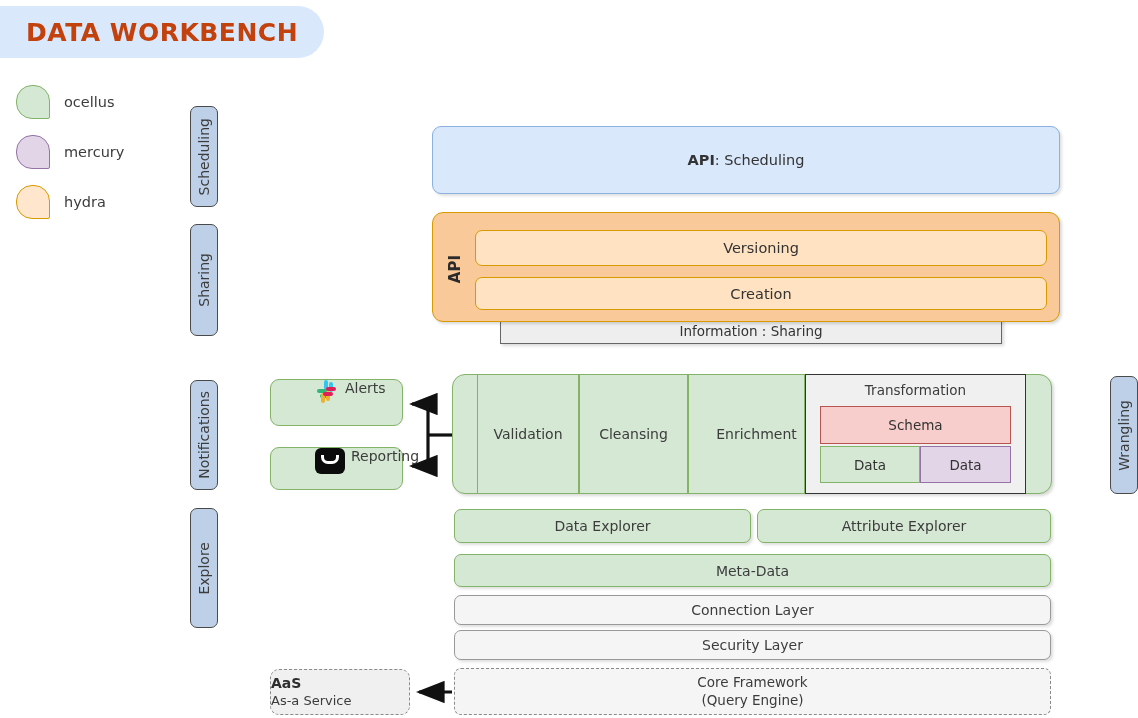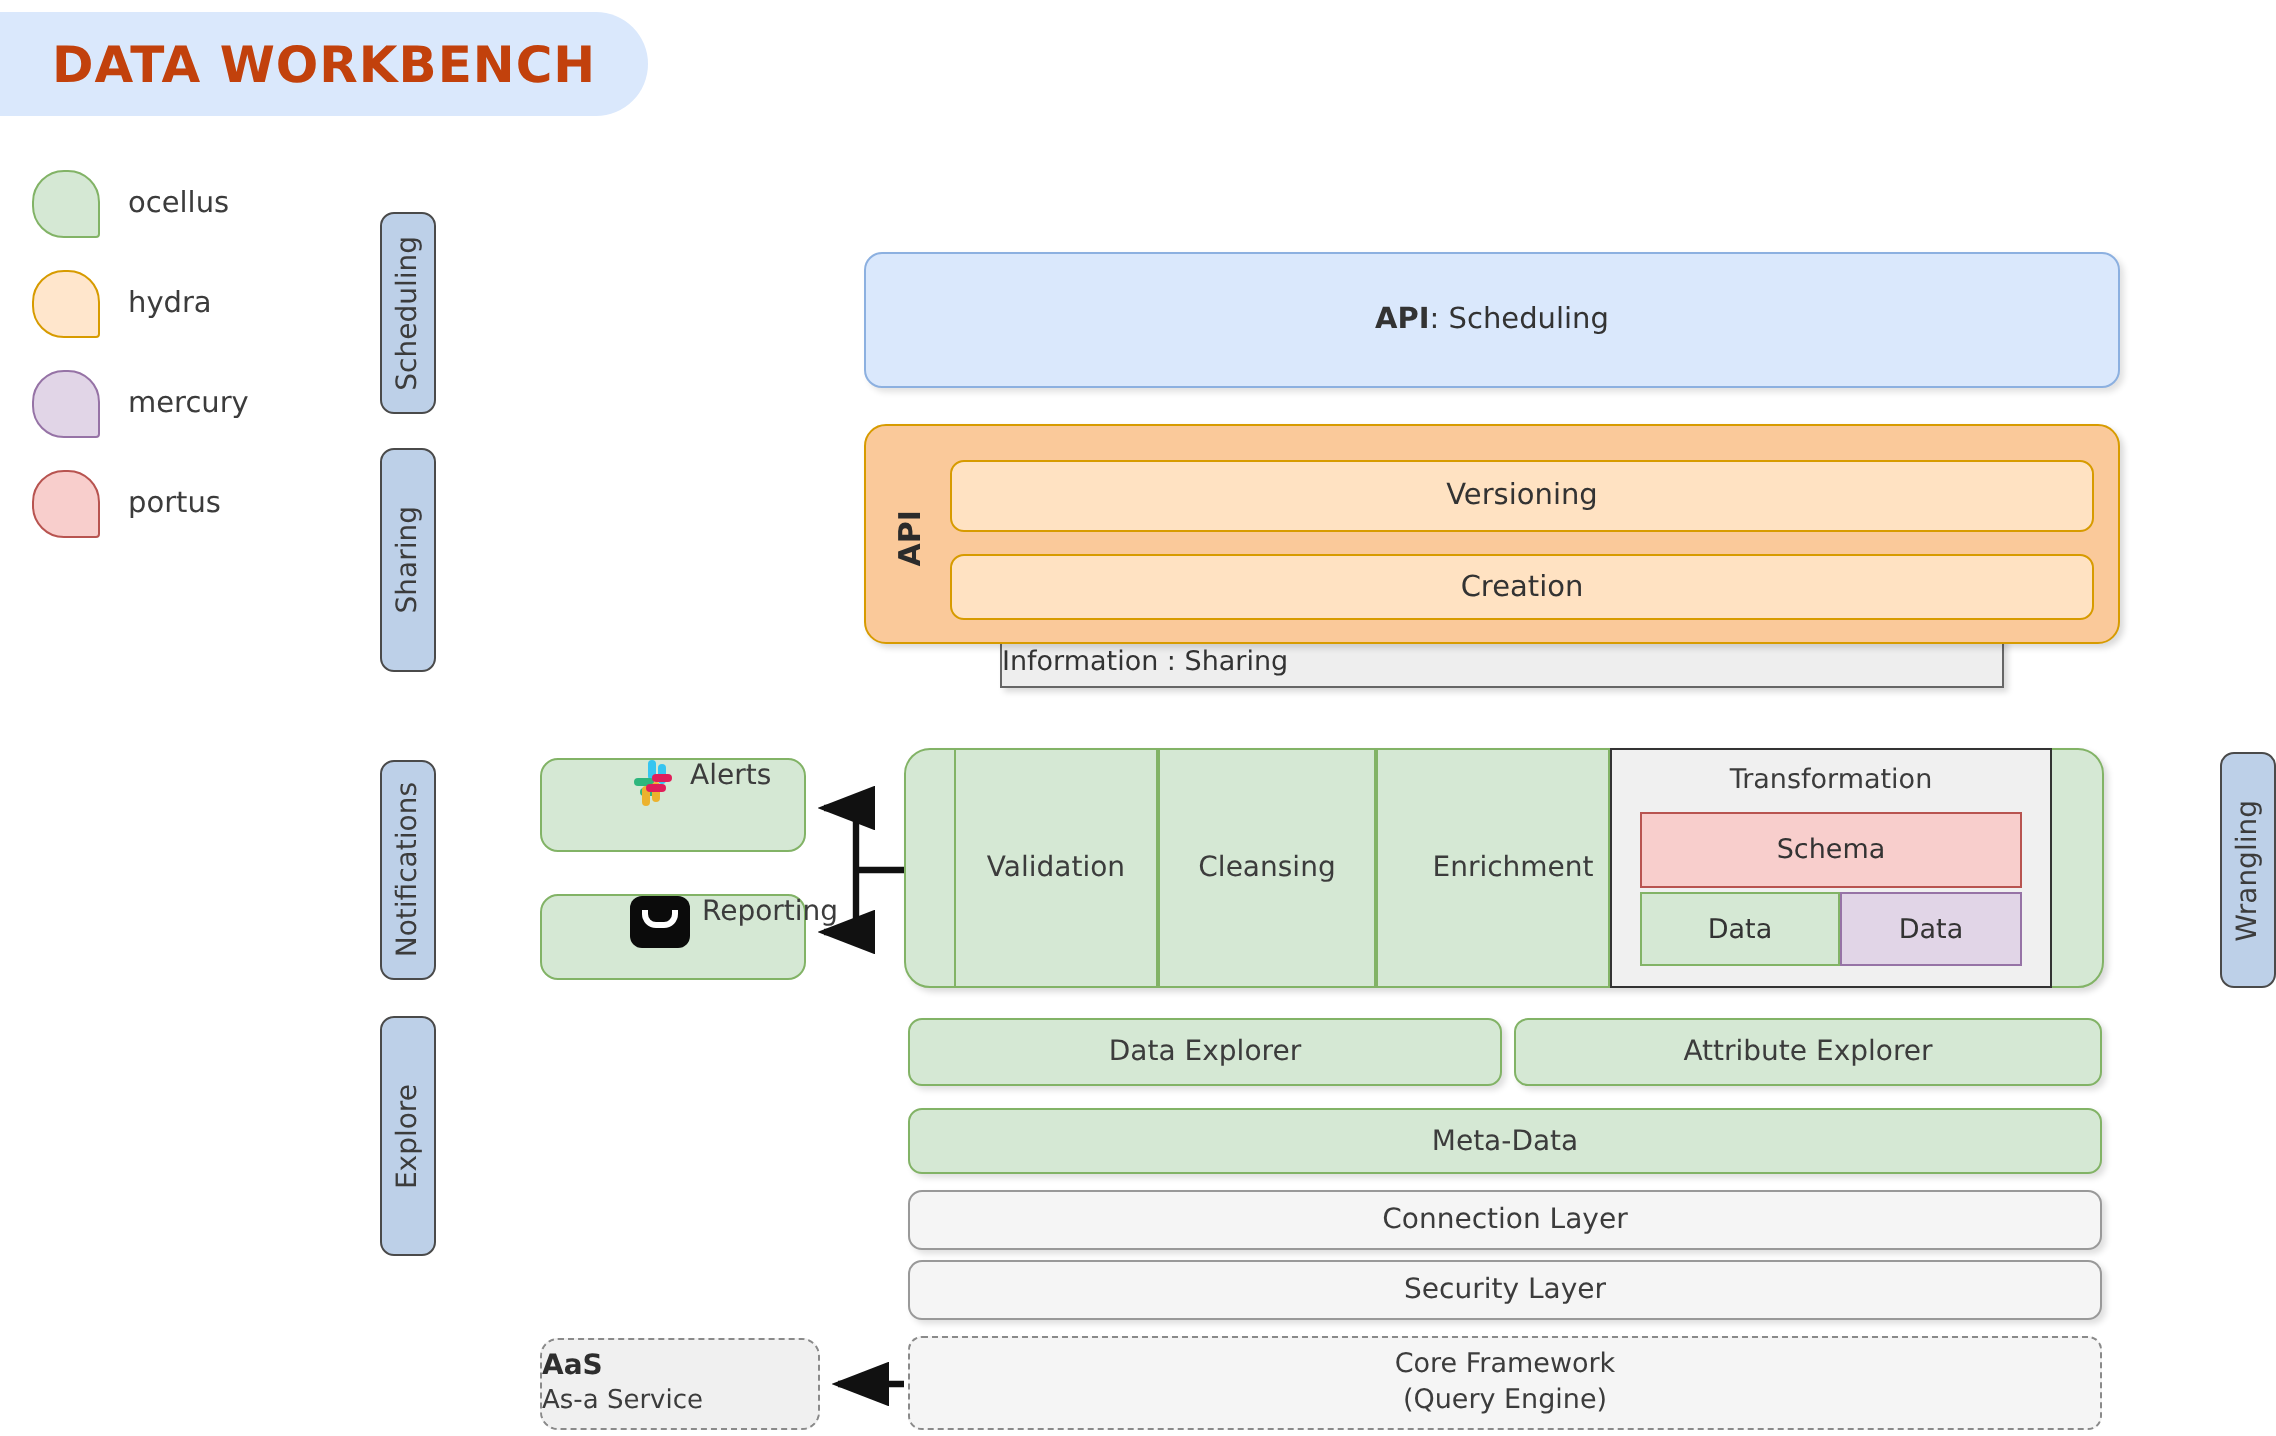"hydra" div.legend-row { order: before "mercury" -> after "mercury" }
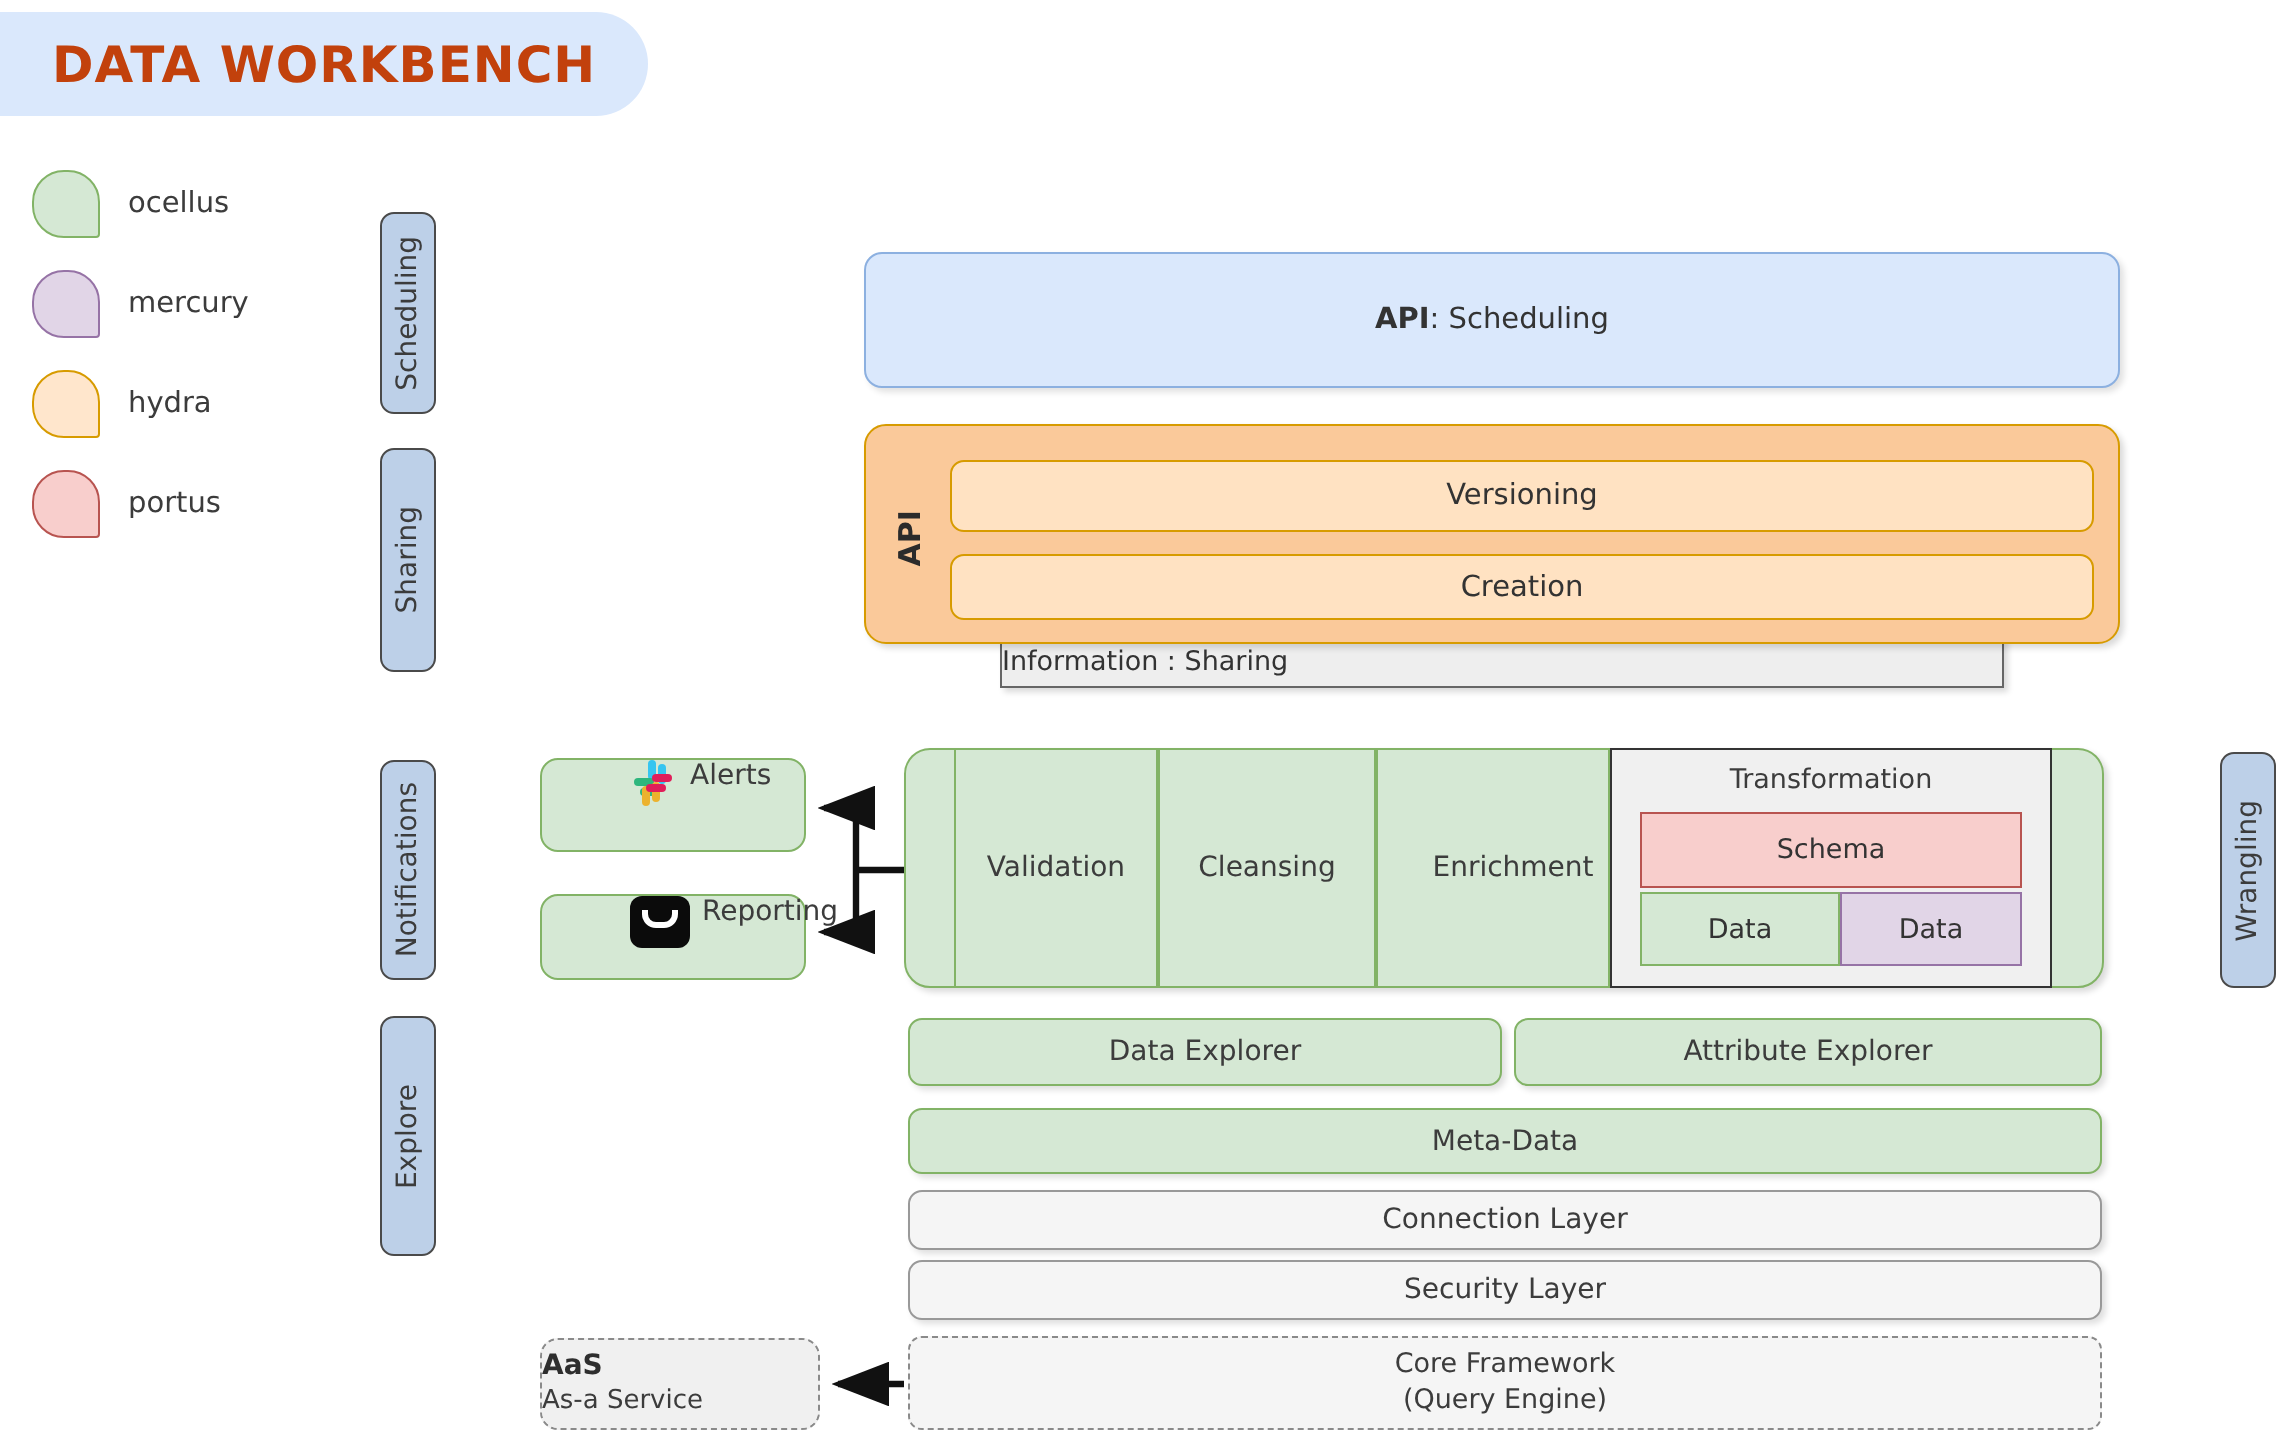"portus" div.legend-row { html: <div> <div></div> <div>portus</div> </div> -> none }
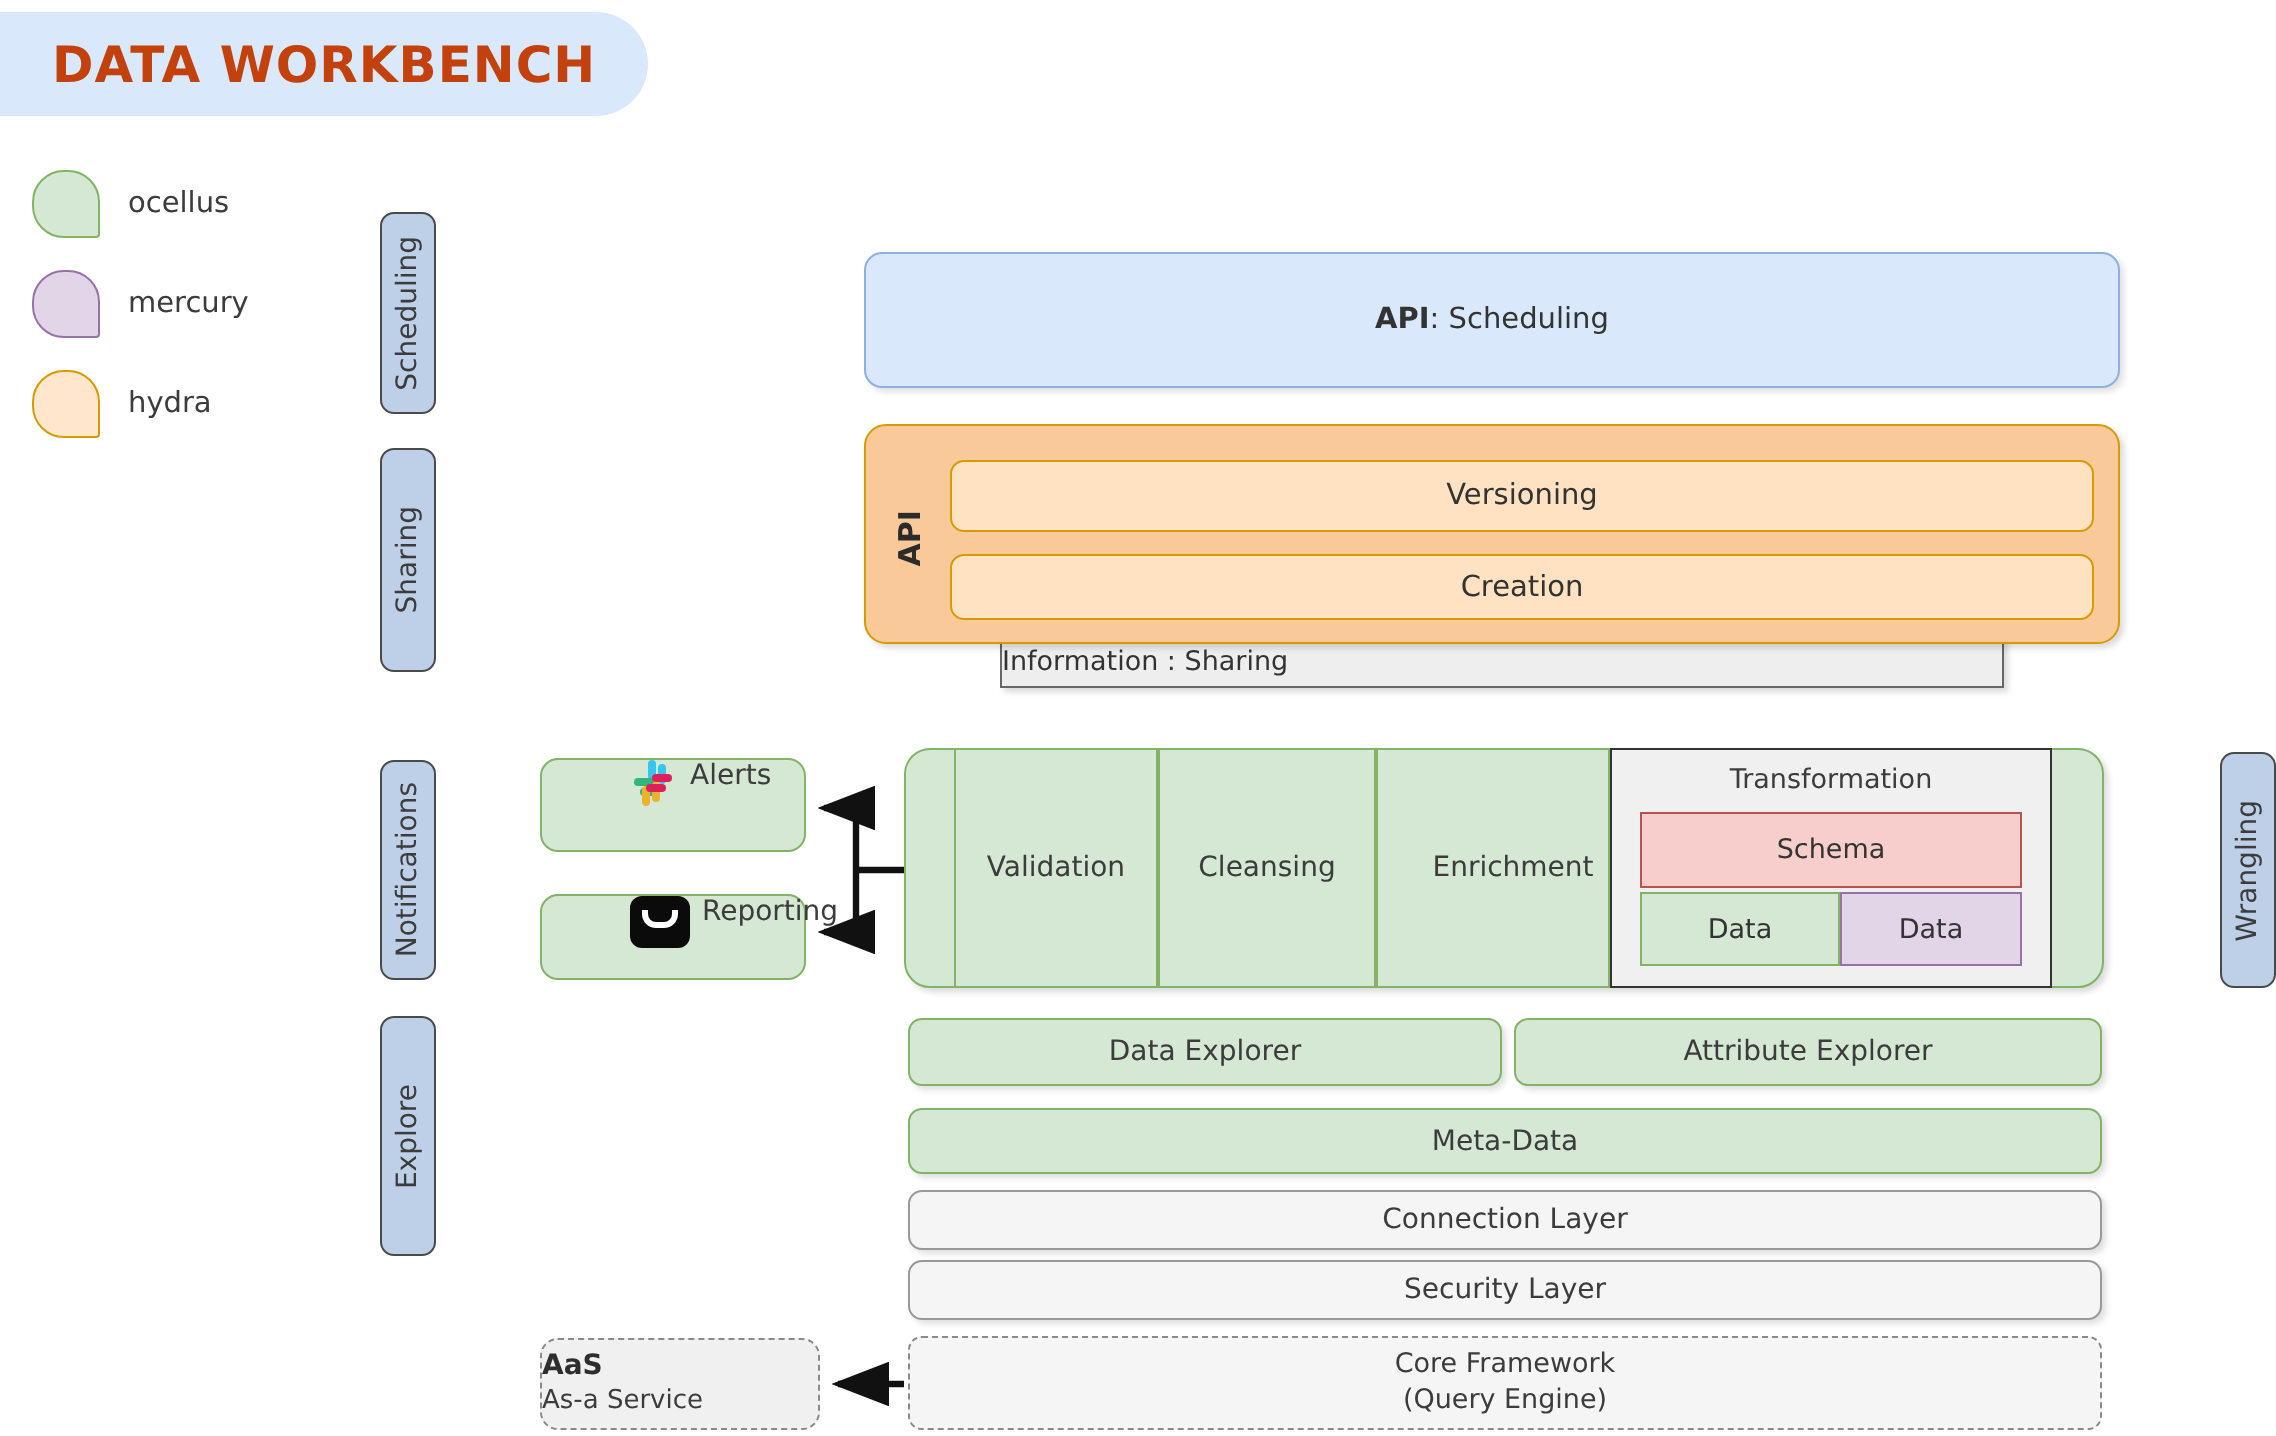"Information : Sharing" #info-sharing { justify-content: none -> center }
